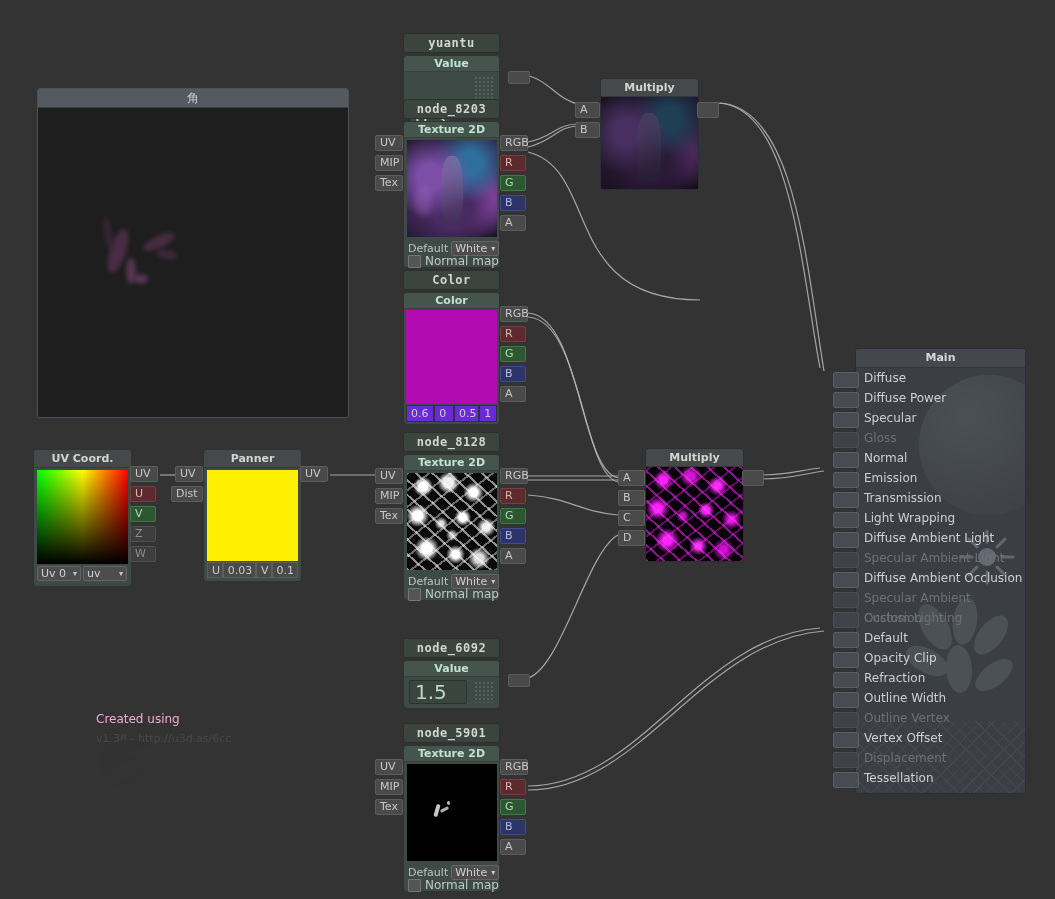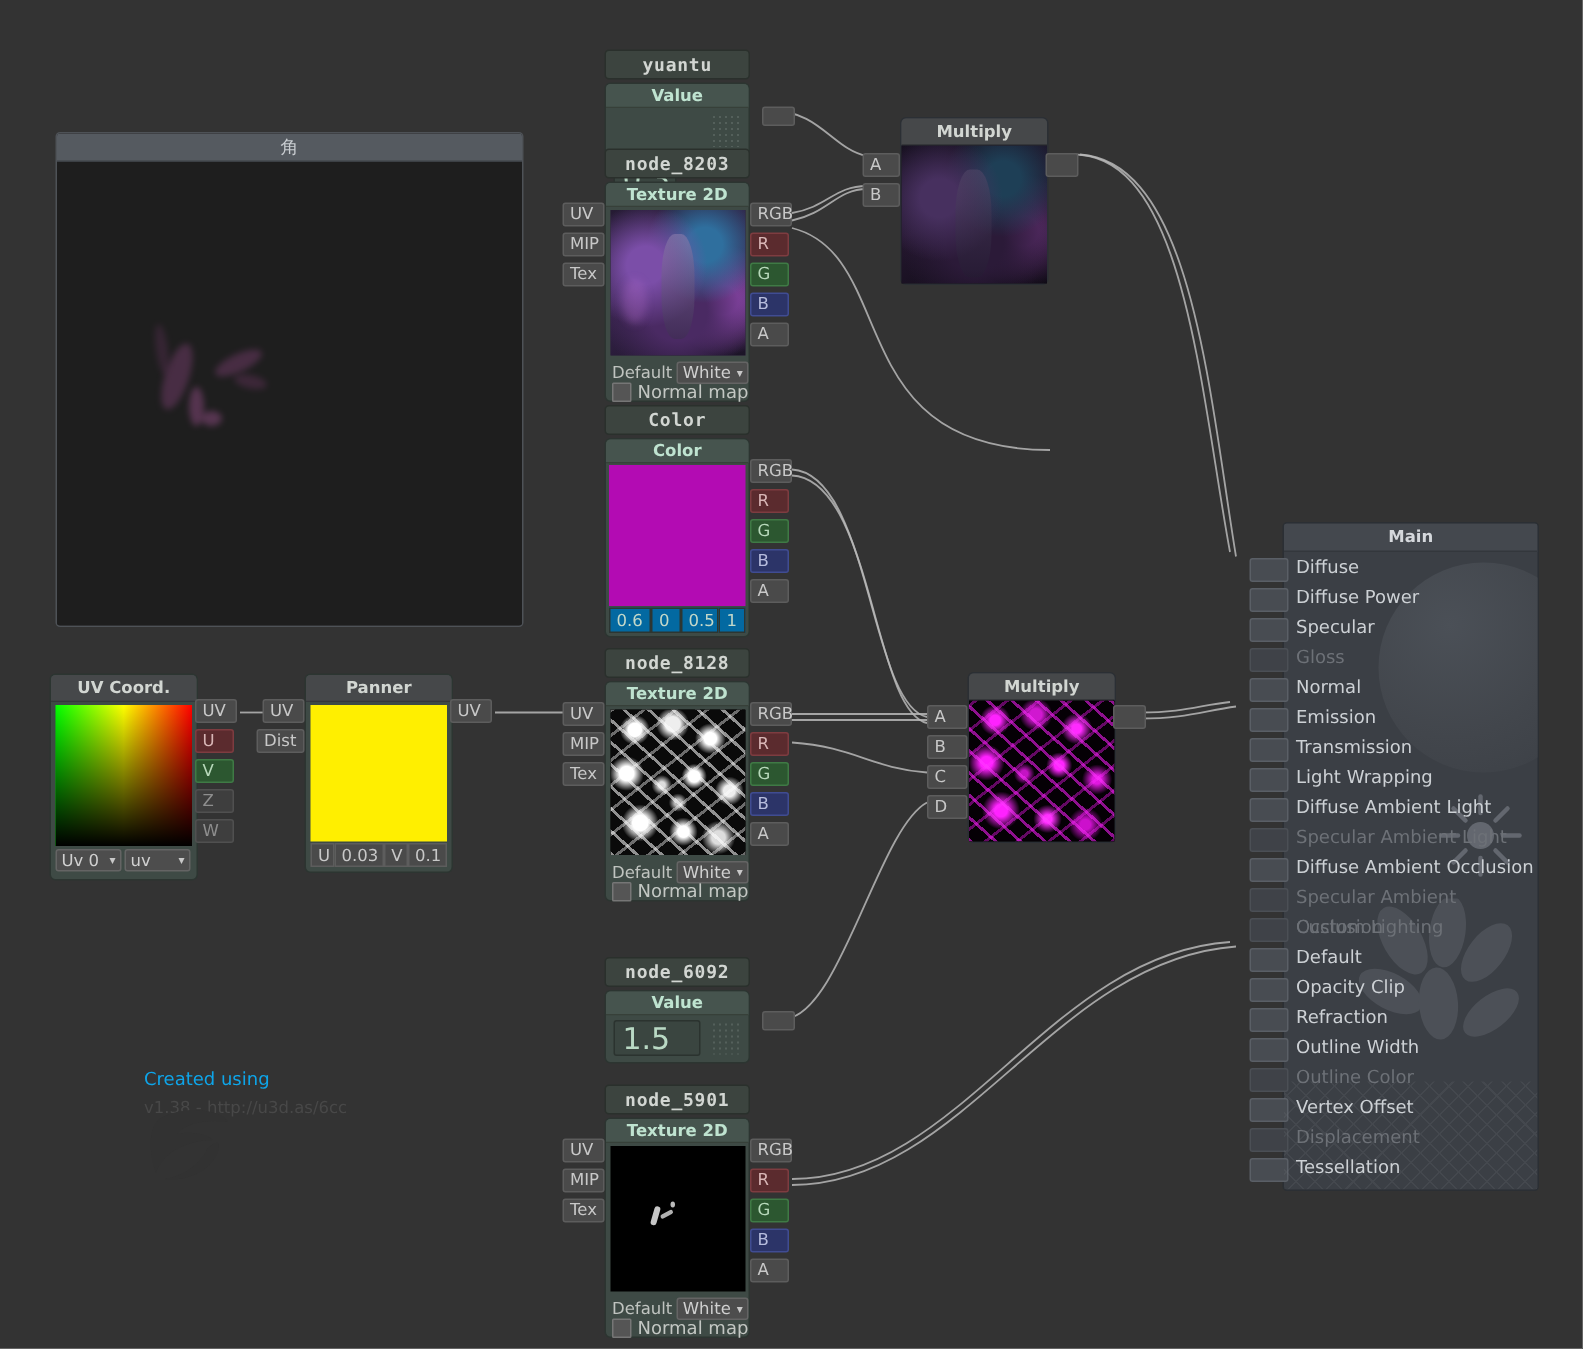"0.6" .rgba div { background: #0369a1 -> #6d28d9 }
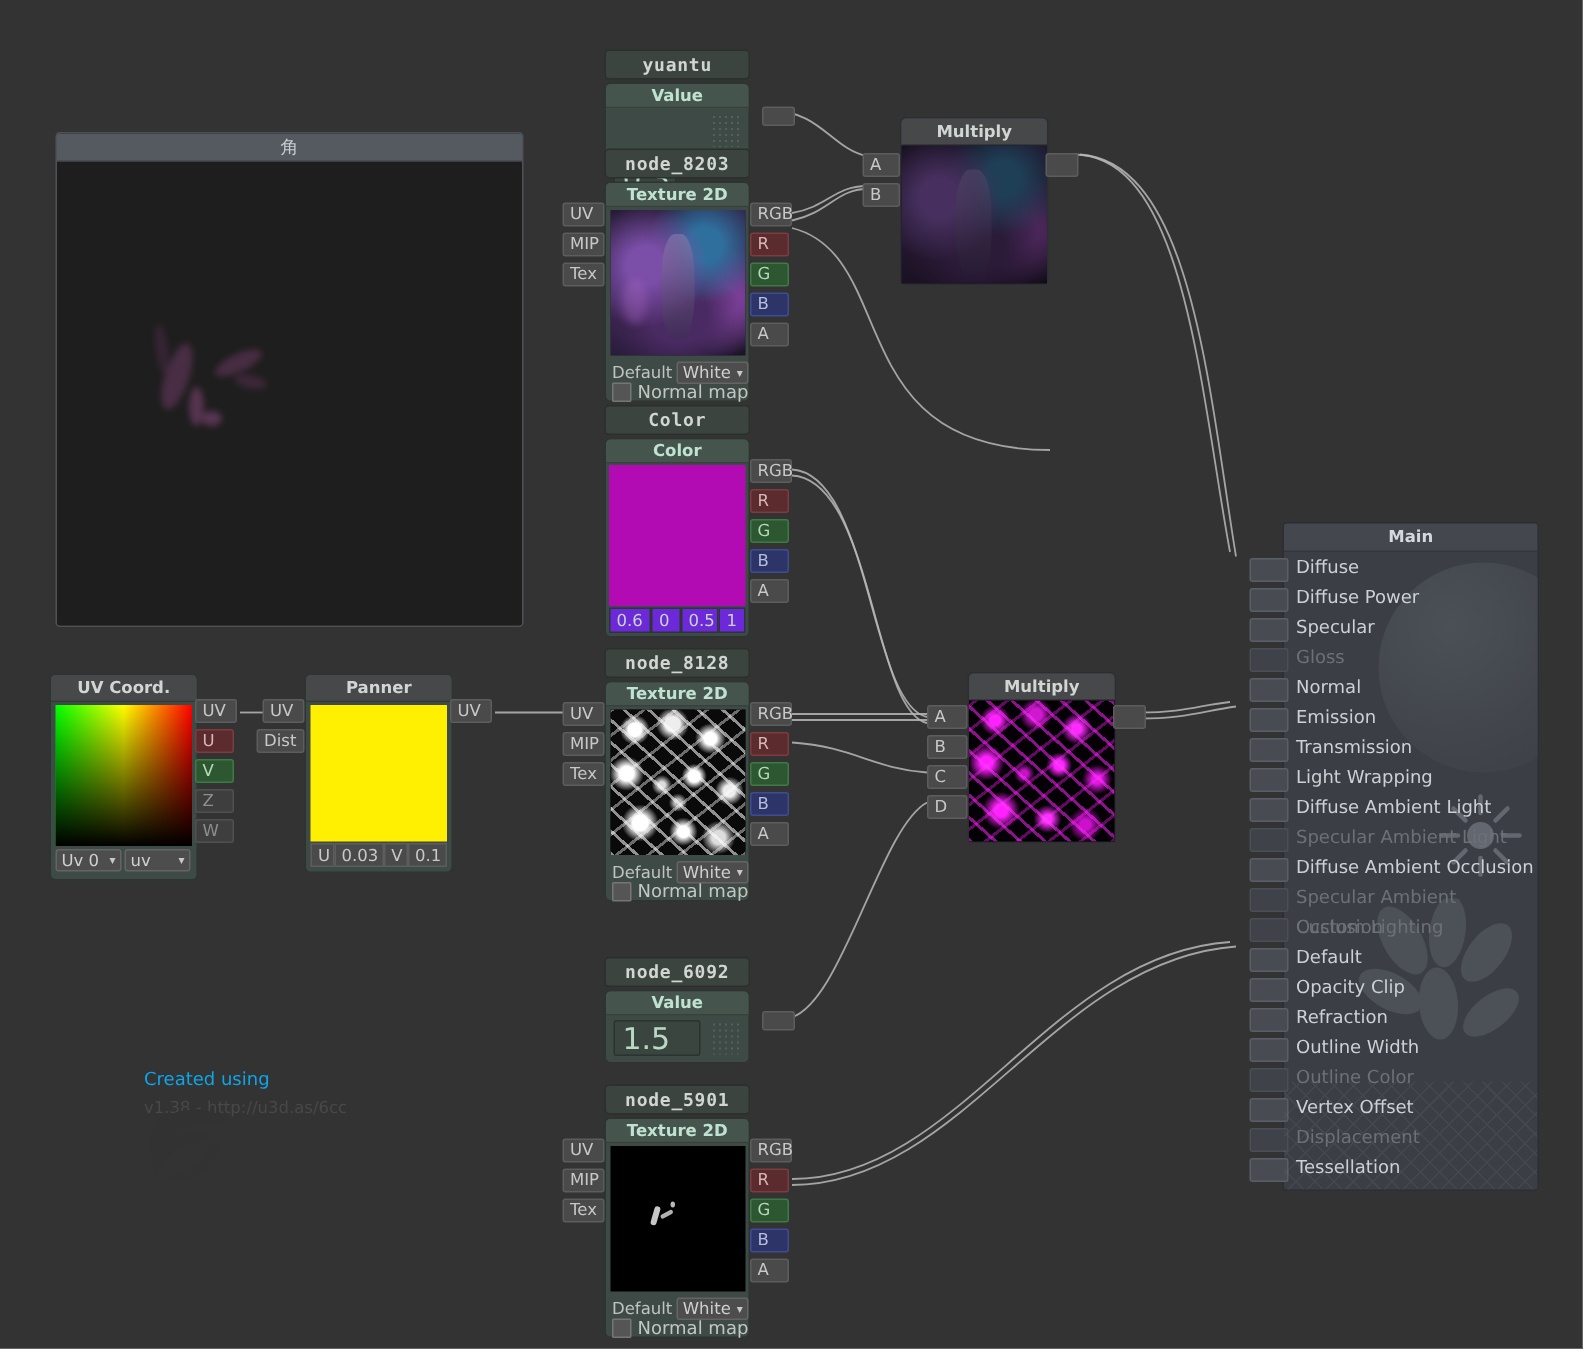"Created using" #wm .wmtop { color: #0ea5e9 -> #f9a8d4 }
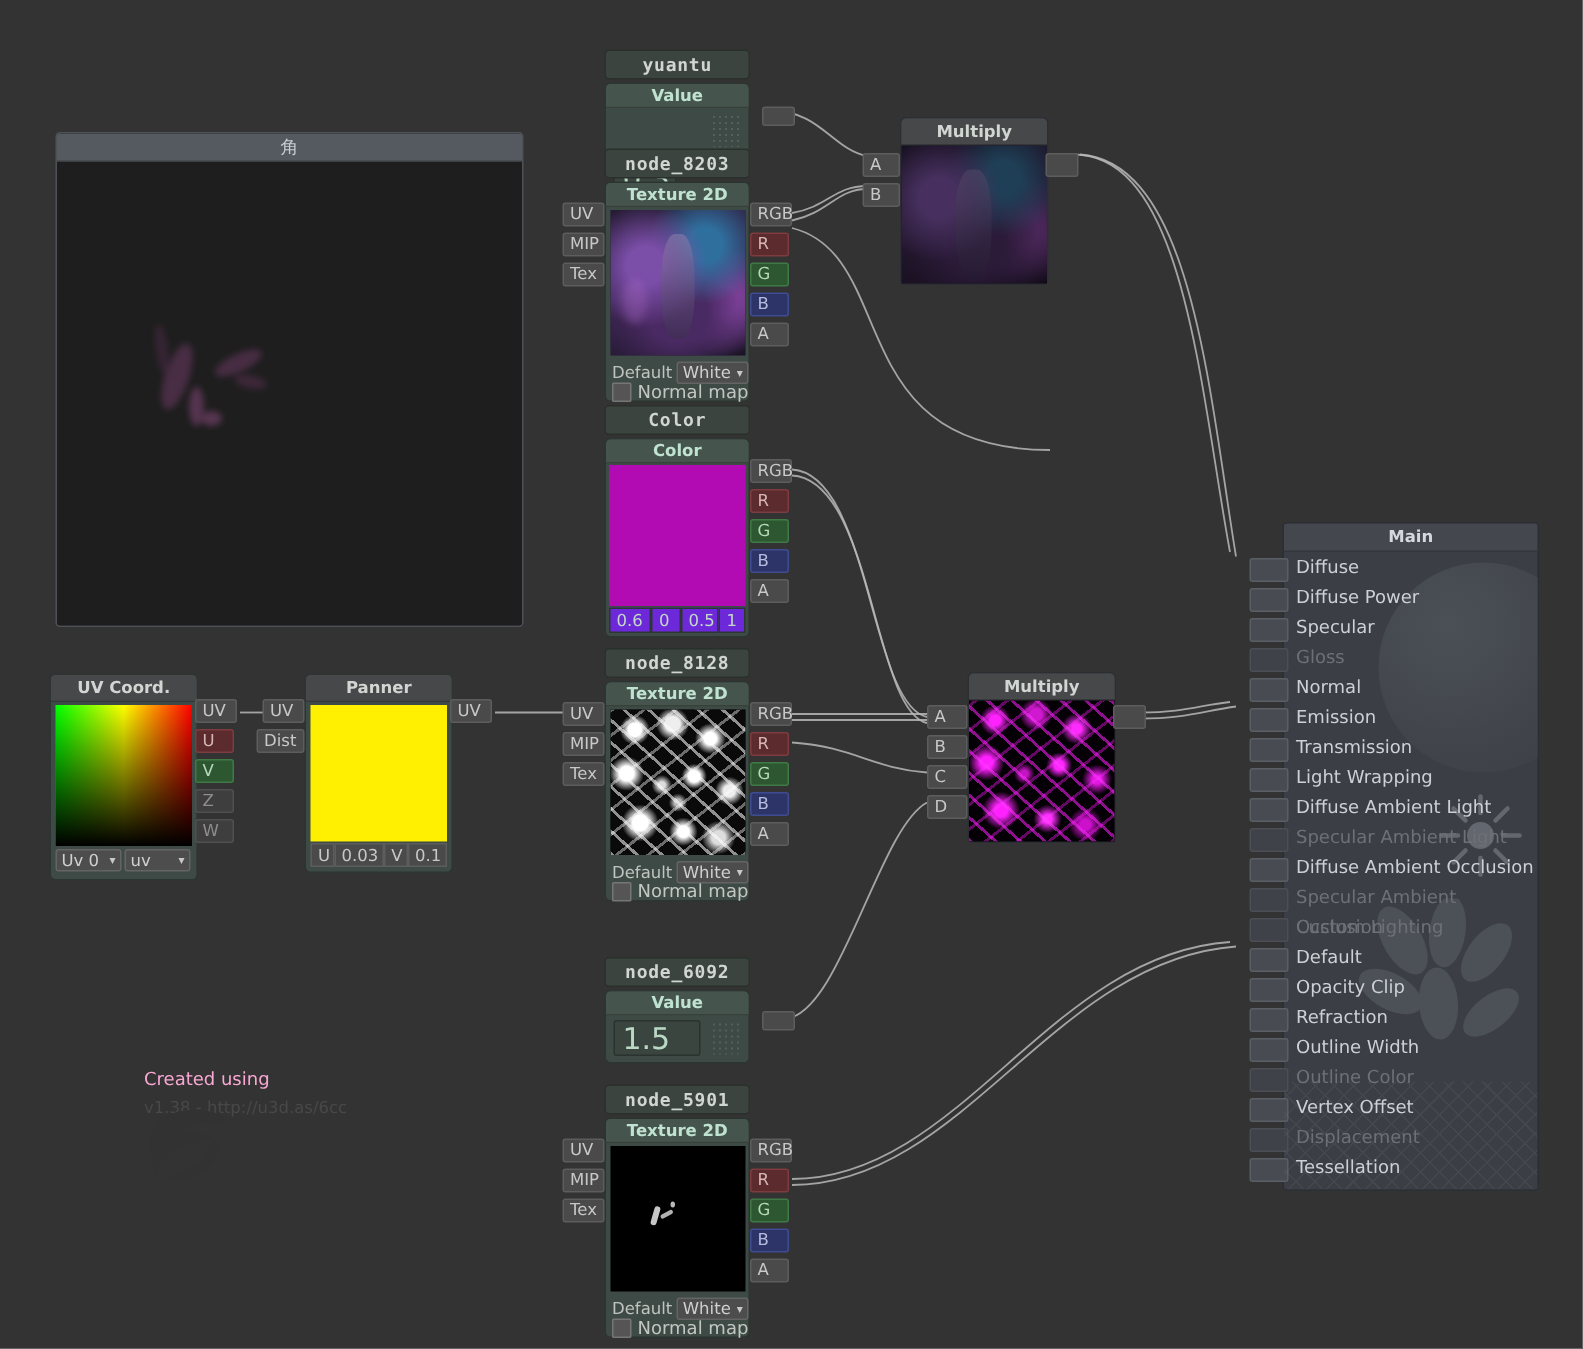"Outline Color" div.mprop { text: Color -> Vertex }
